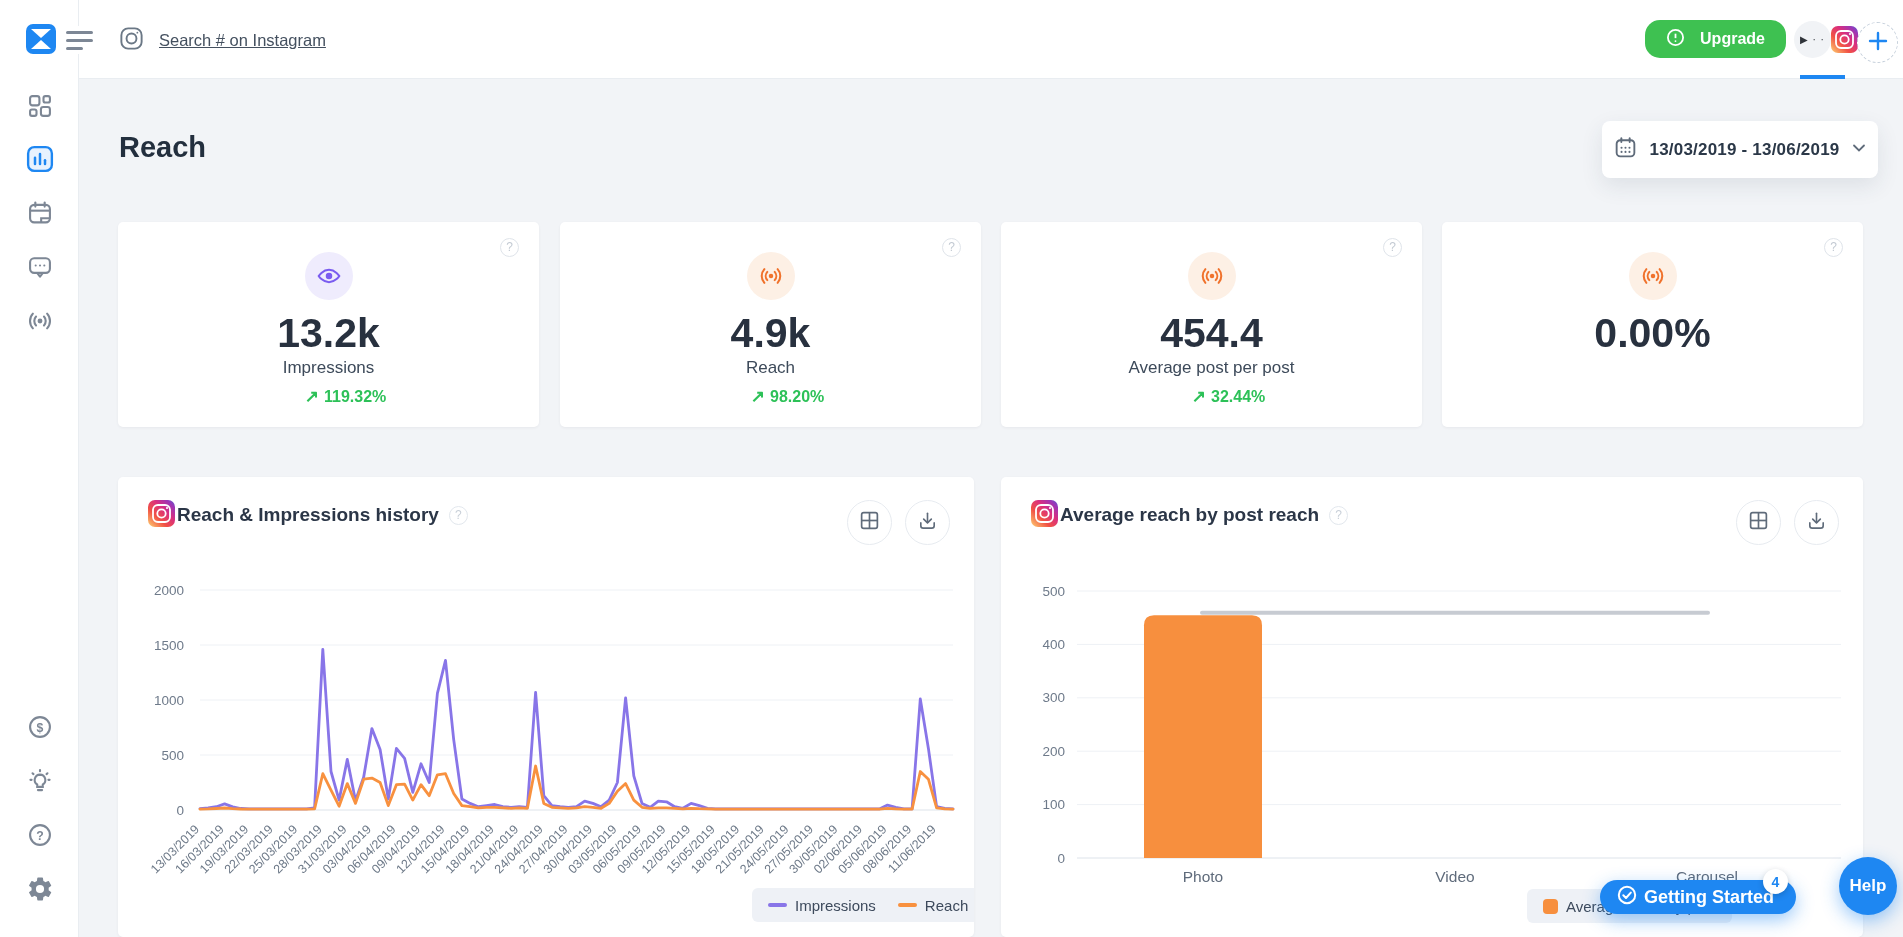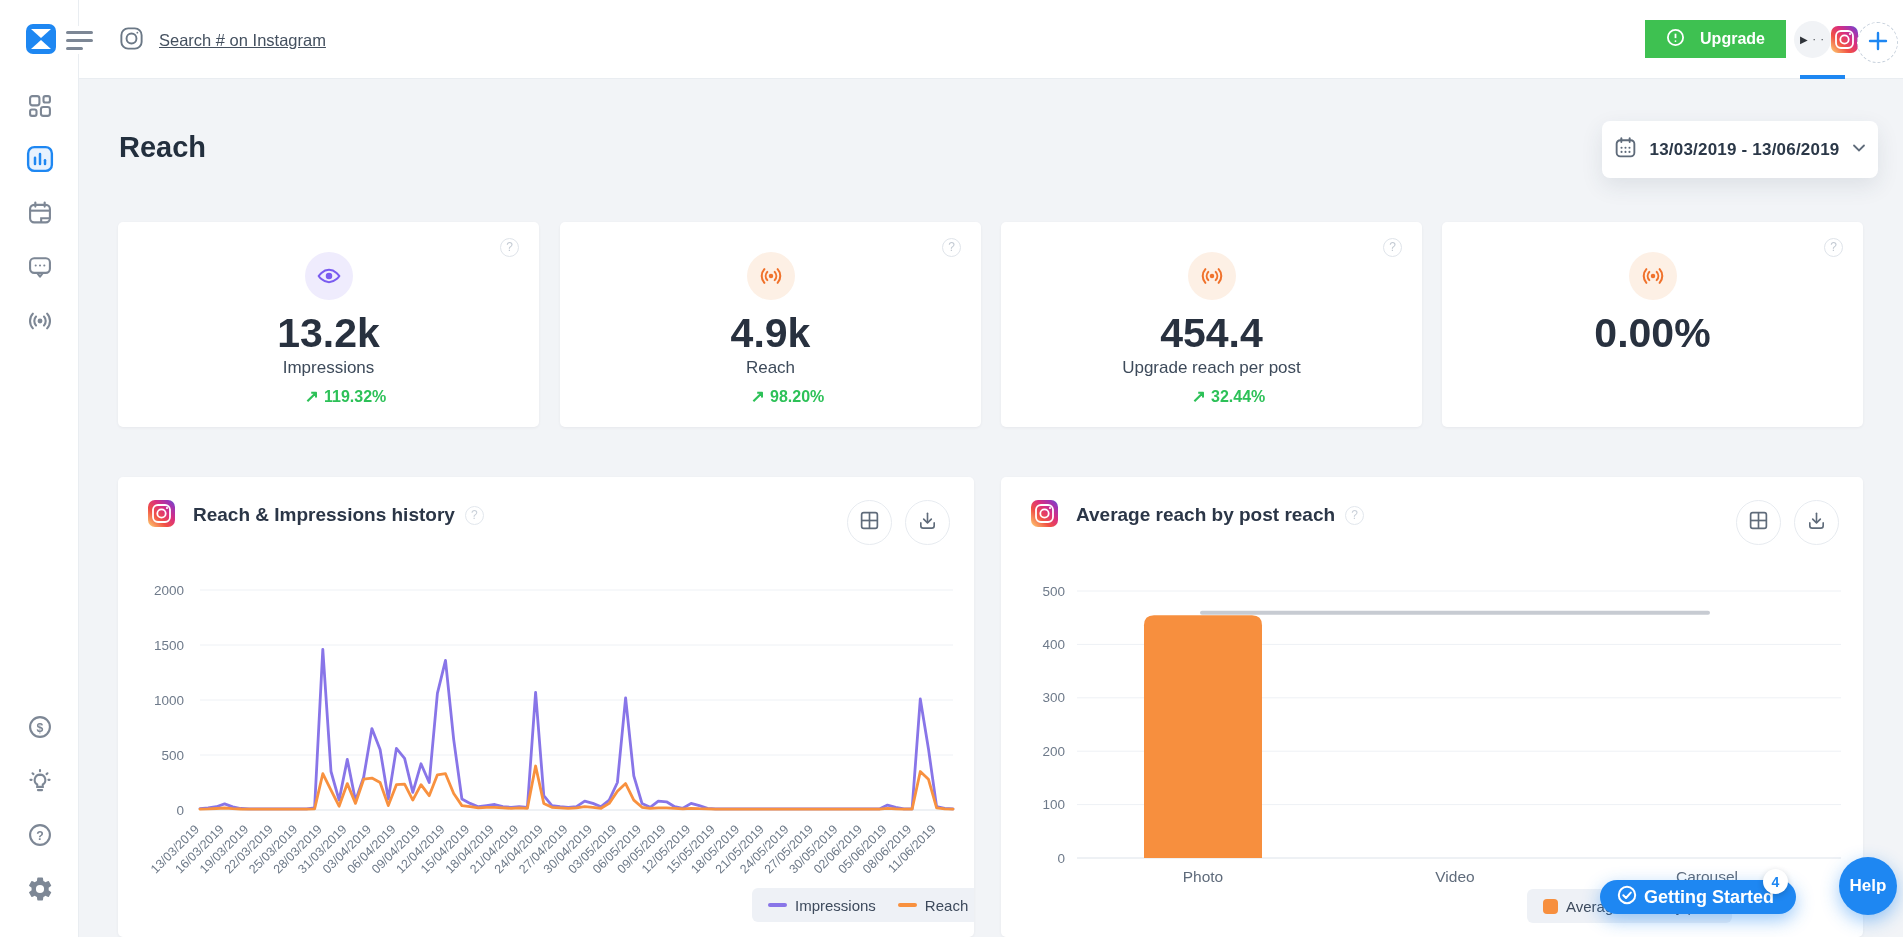"Upgrade" .upgrade-btn { border-radius: 0 -> 15px }
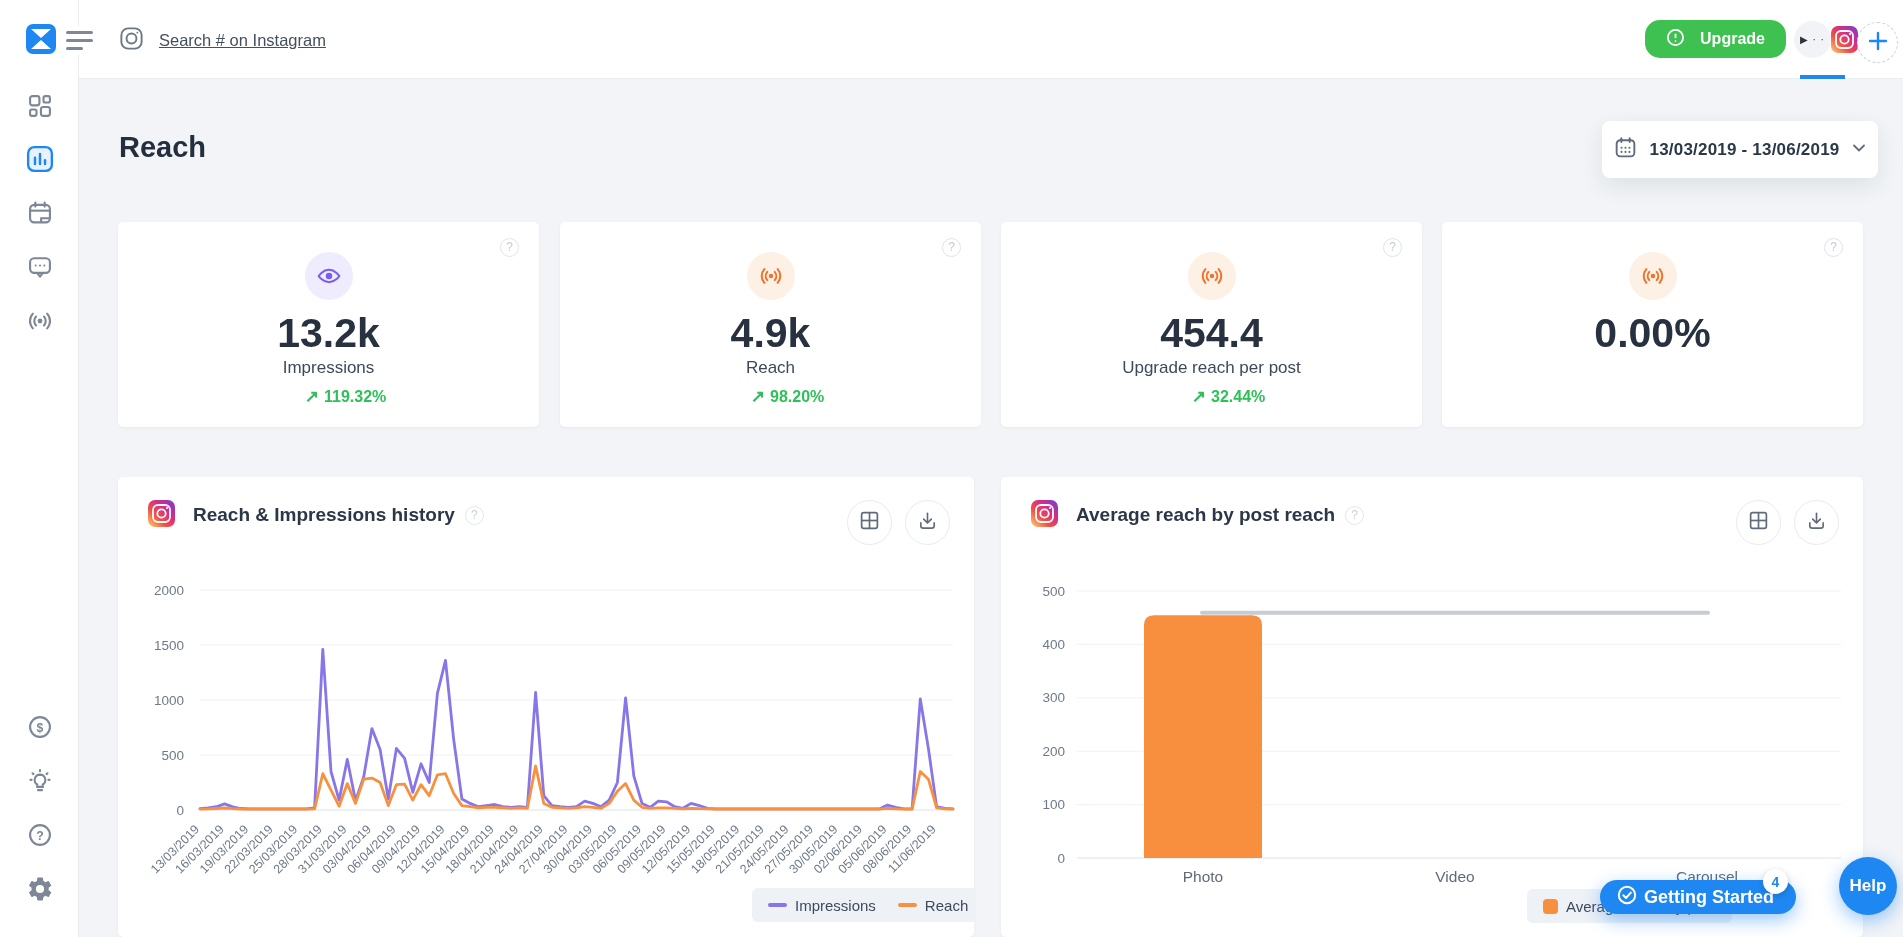"Upgrade reach per post" div.stat-label { text: Upgrade reach -> Average post }
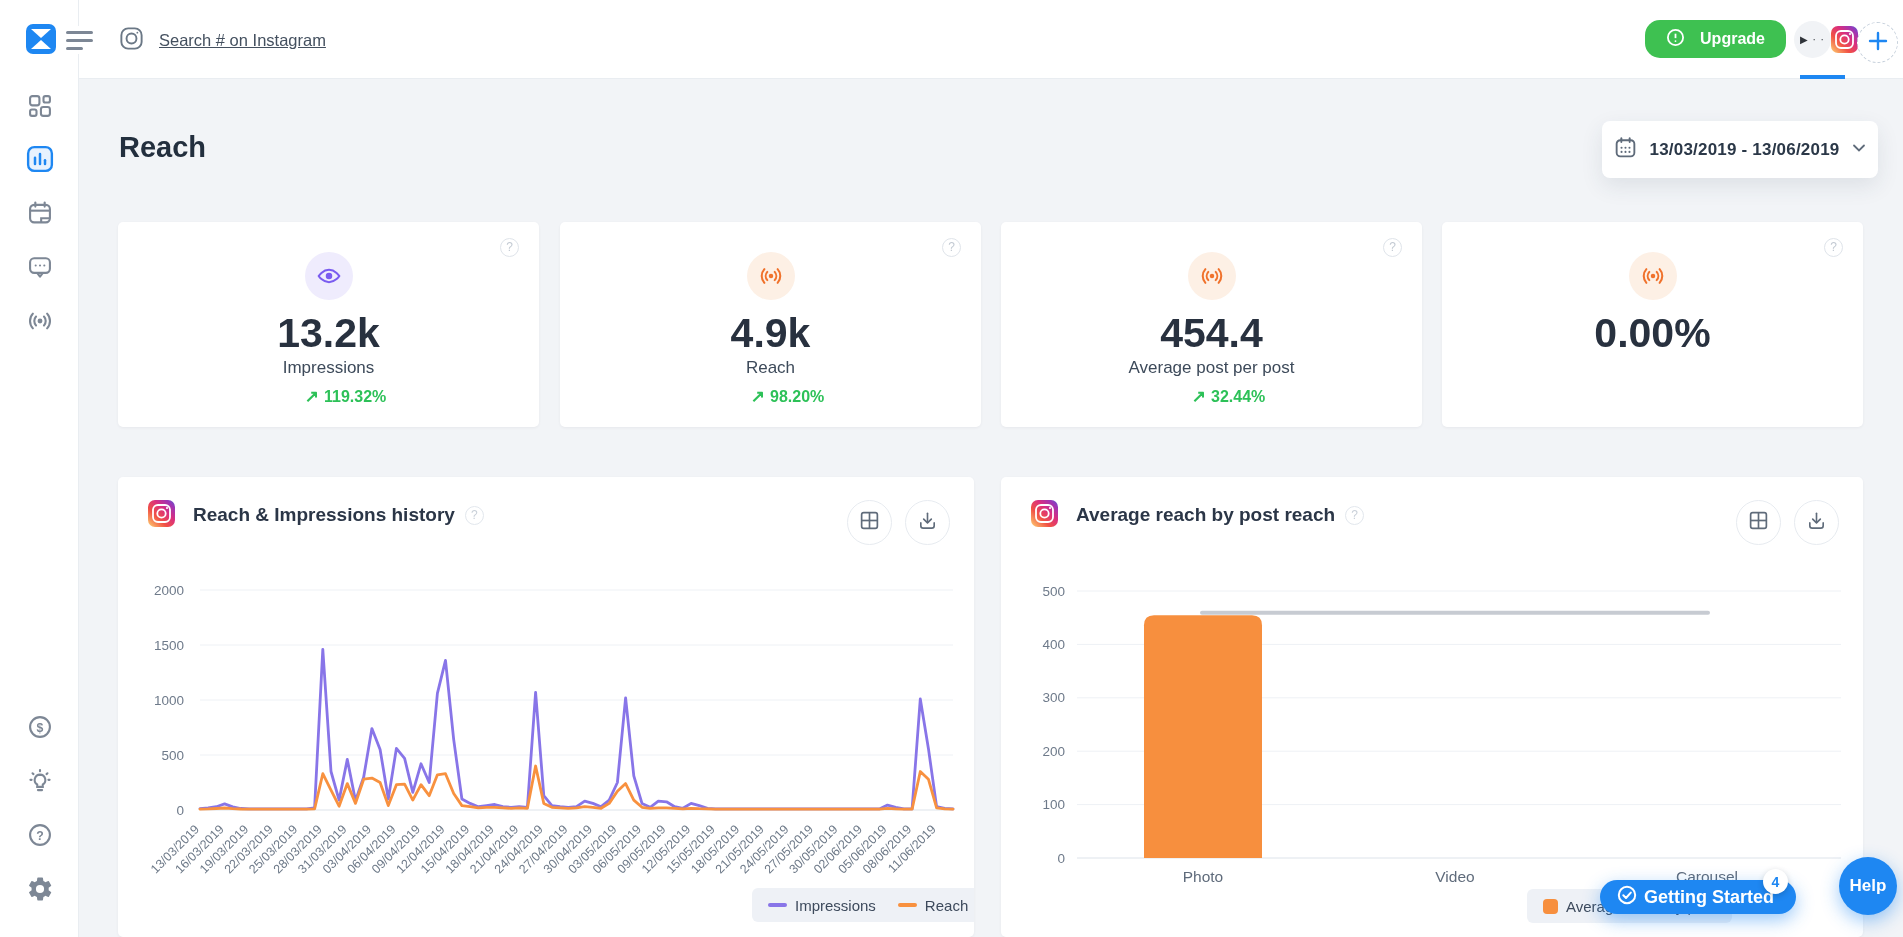"Reach & Impressions history" .panel-title { margin-left: 18px -> 2px }
